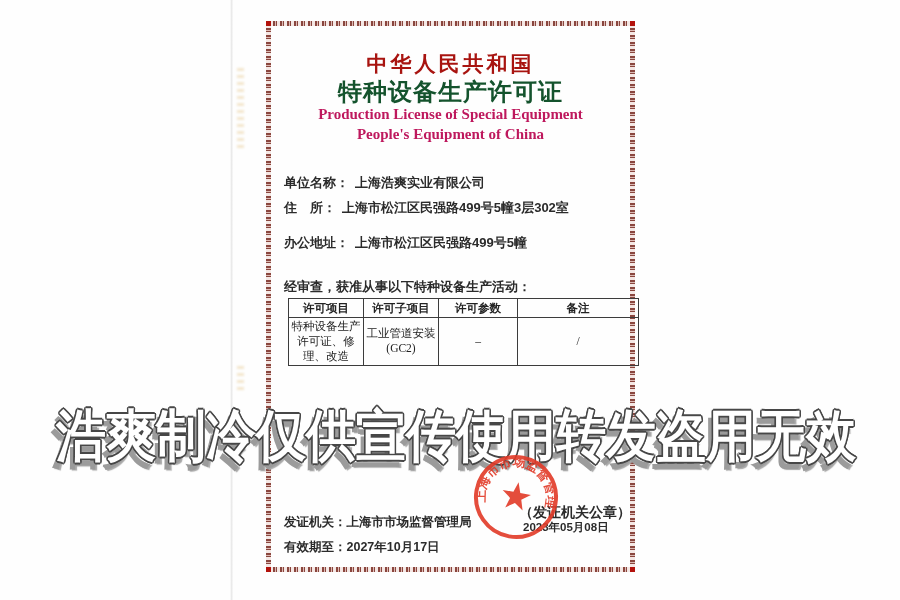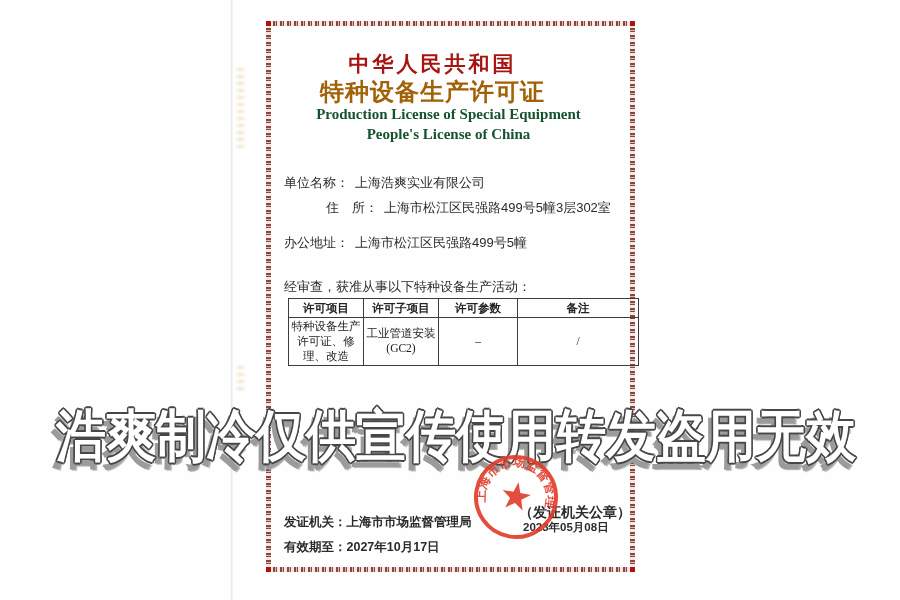"中华人民共和国" .ctr { left: 248px -> 266px }
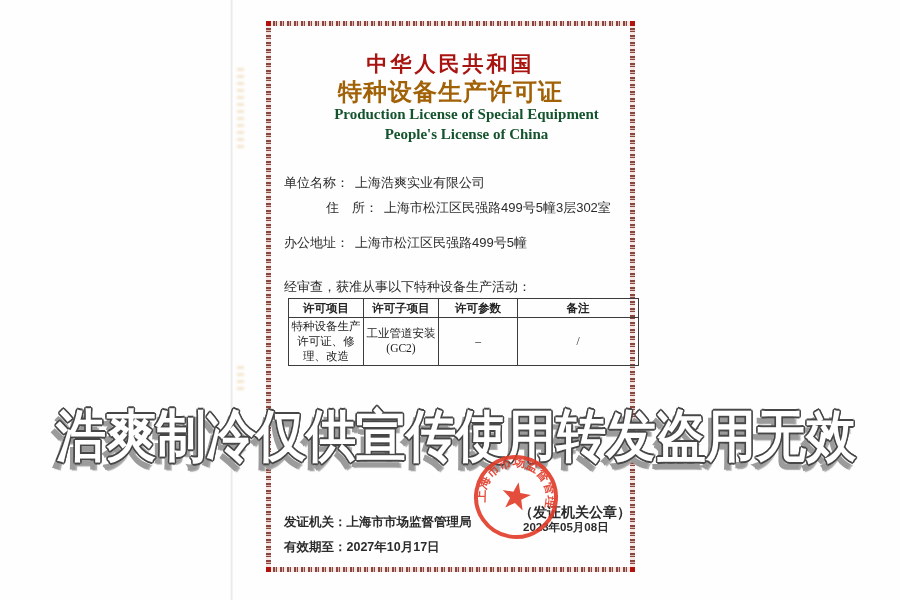"特种设备生产许可证" .title-cn2 { color: #a16207 -> #14532d }
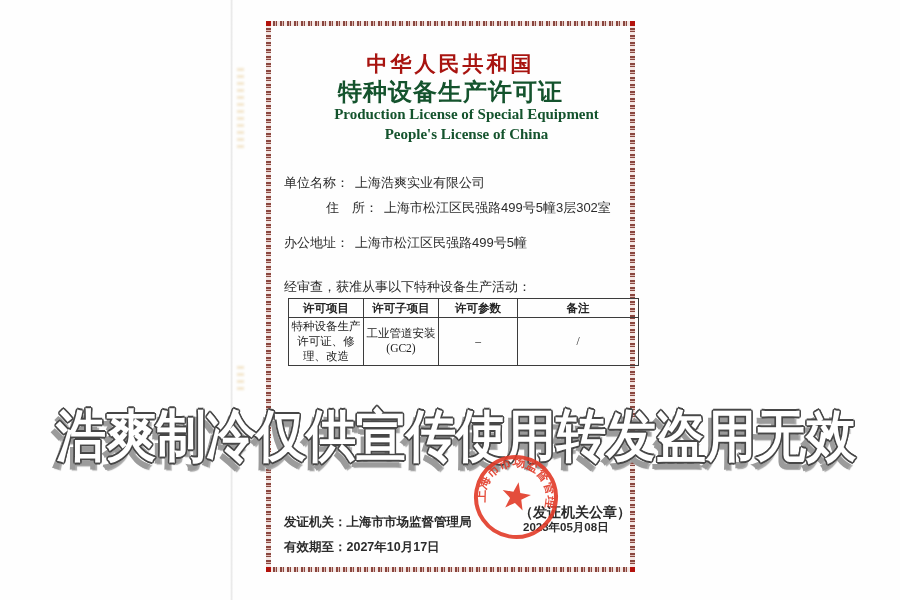"Production License of Special Equipment" .title-en { color: #14532d -> #be185d; margin-left: 16px -> none }
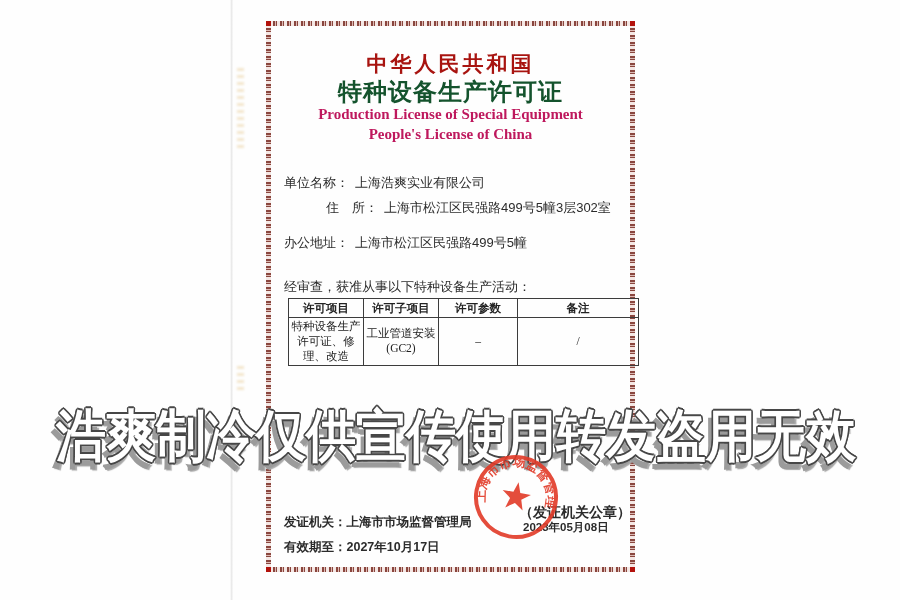"People's License of China" div.abs { text: License -> Equipment }
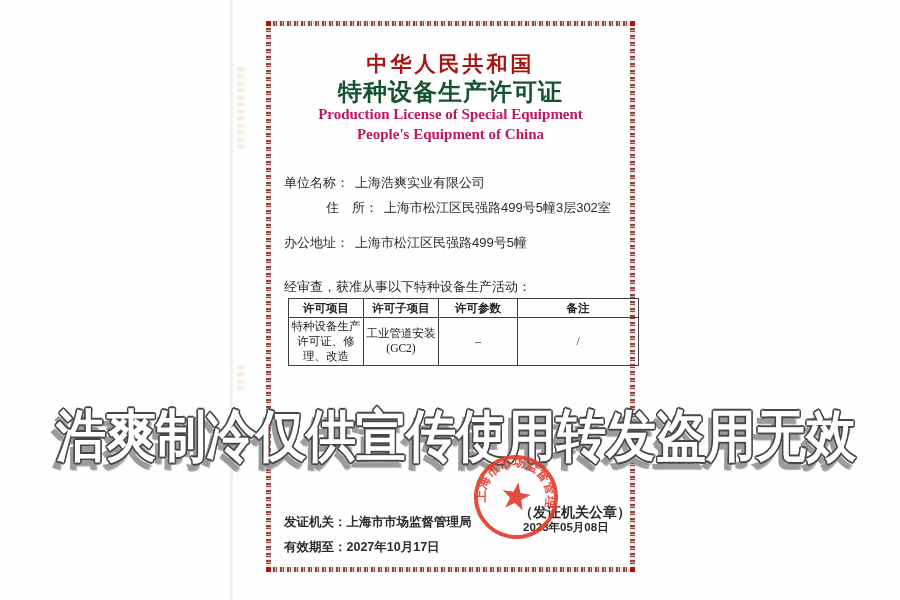"单位名称： 上海浩爽实业有限公司" .field { font-weight: 400 -> 700 }
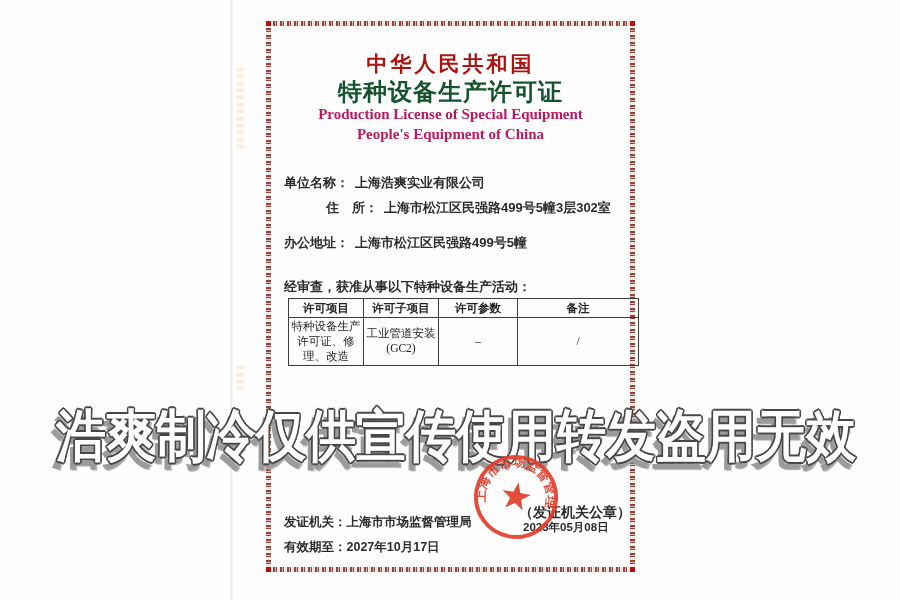"住 所： 上海市松江区民强路499号5幢3层302室" .f-res { margin-left: 42px -> none }
